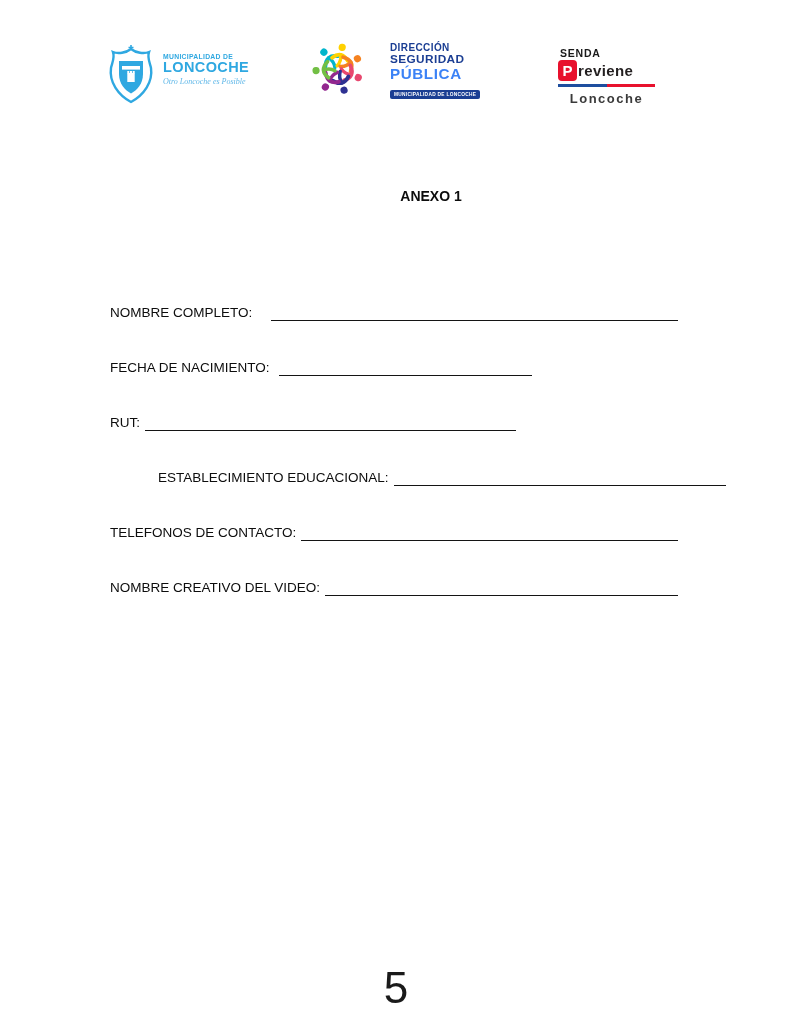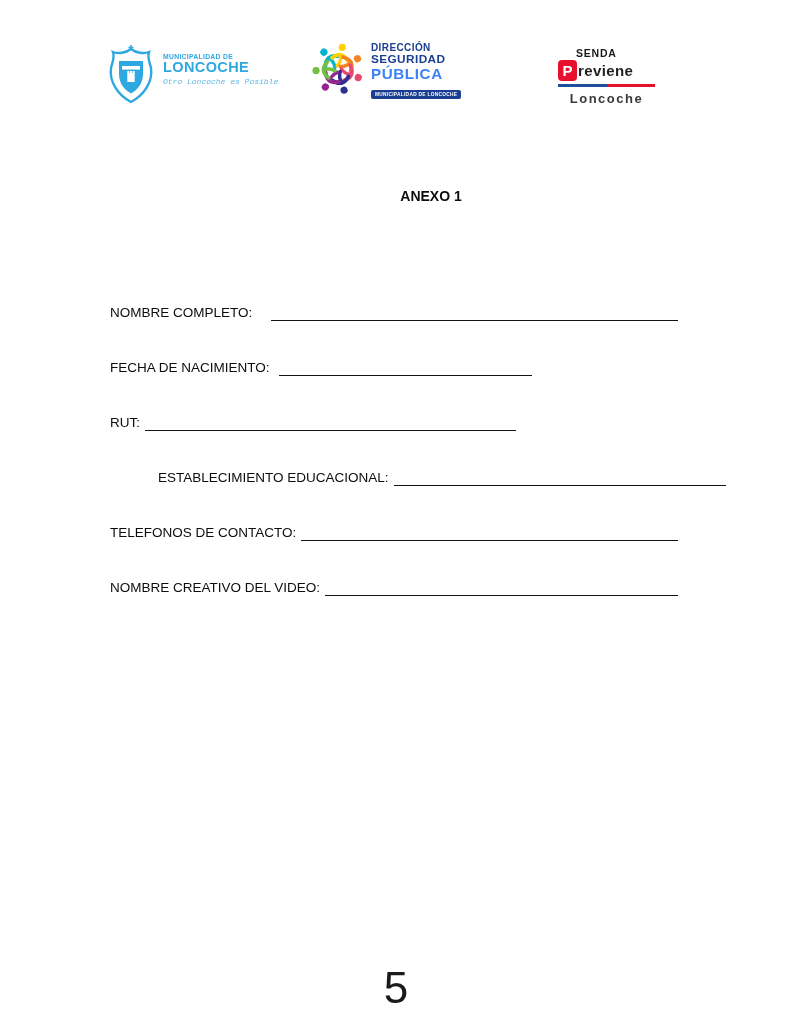"DIRECCIÓN" .logo-seg { gap: 1px -> 20px }
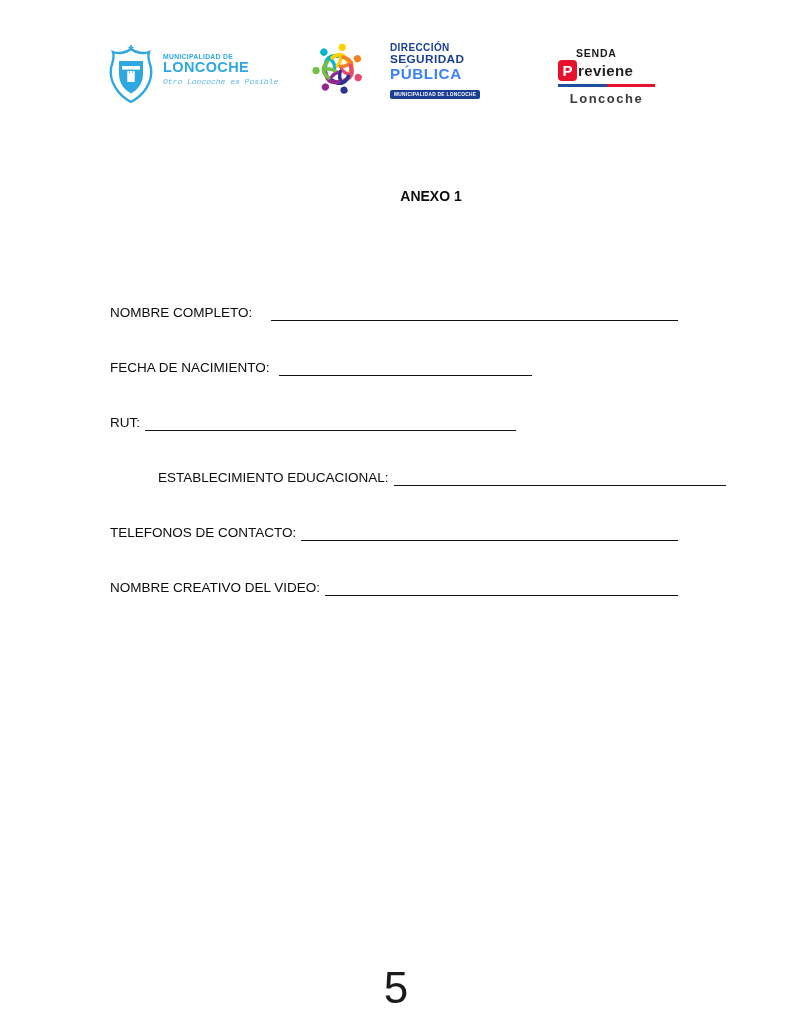"SENDA" .senda-word { margin-left: 18px -> 2px }
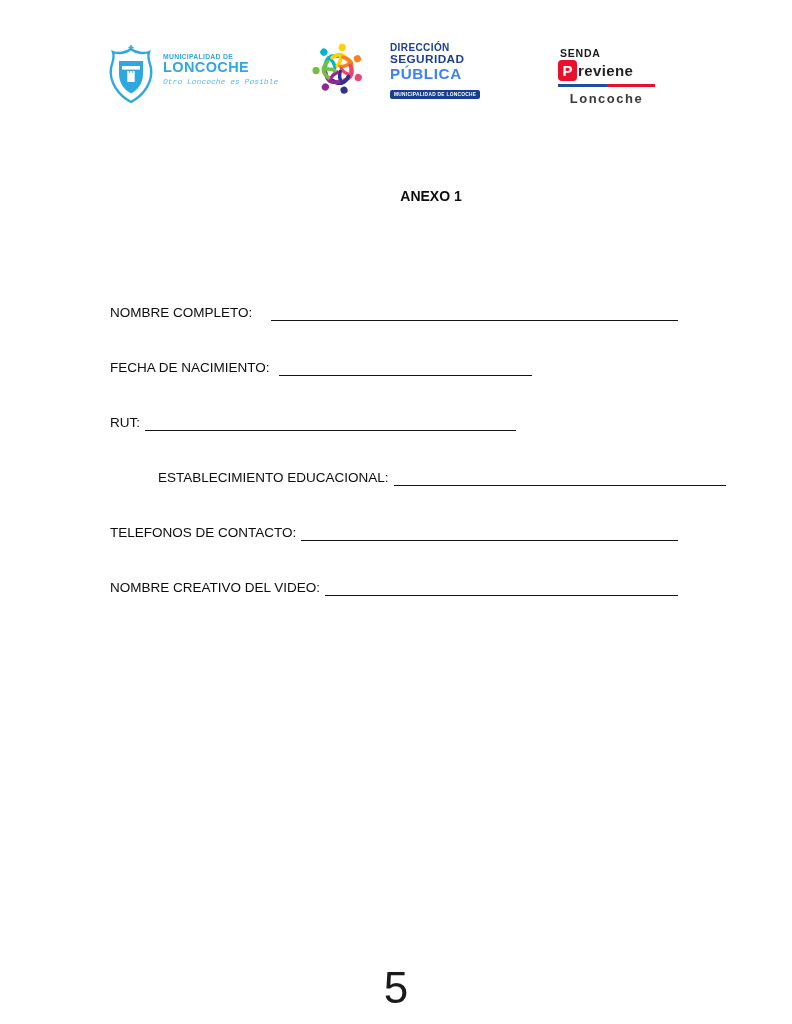"Otro Loncoche es Posible" .muni-tagline { font-family: Liberation Mono, monospace -> Liberation Serif, serif }
